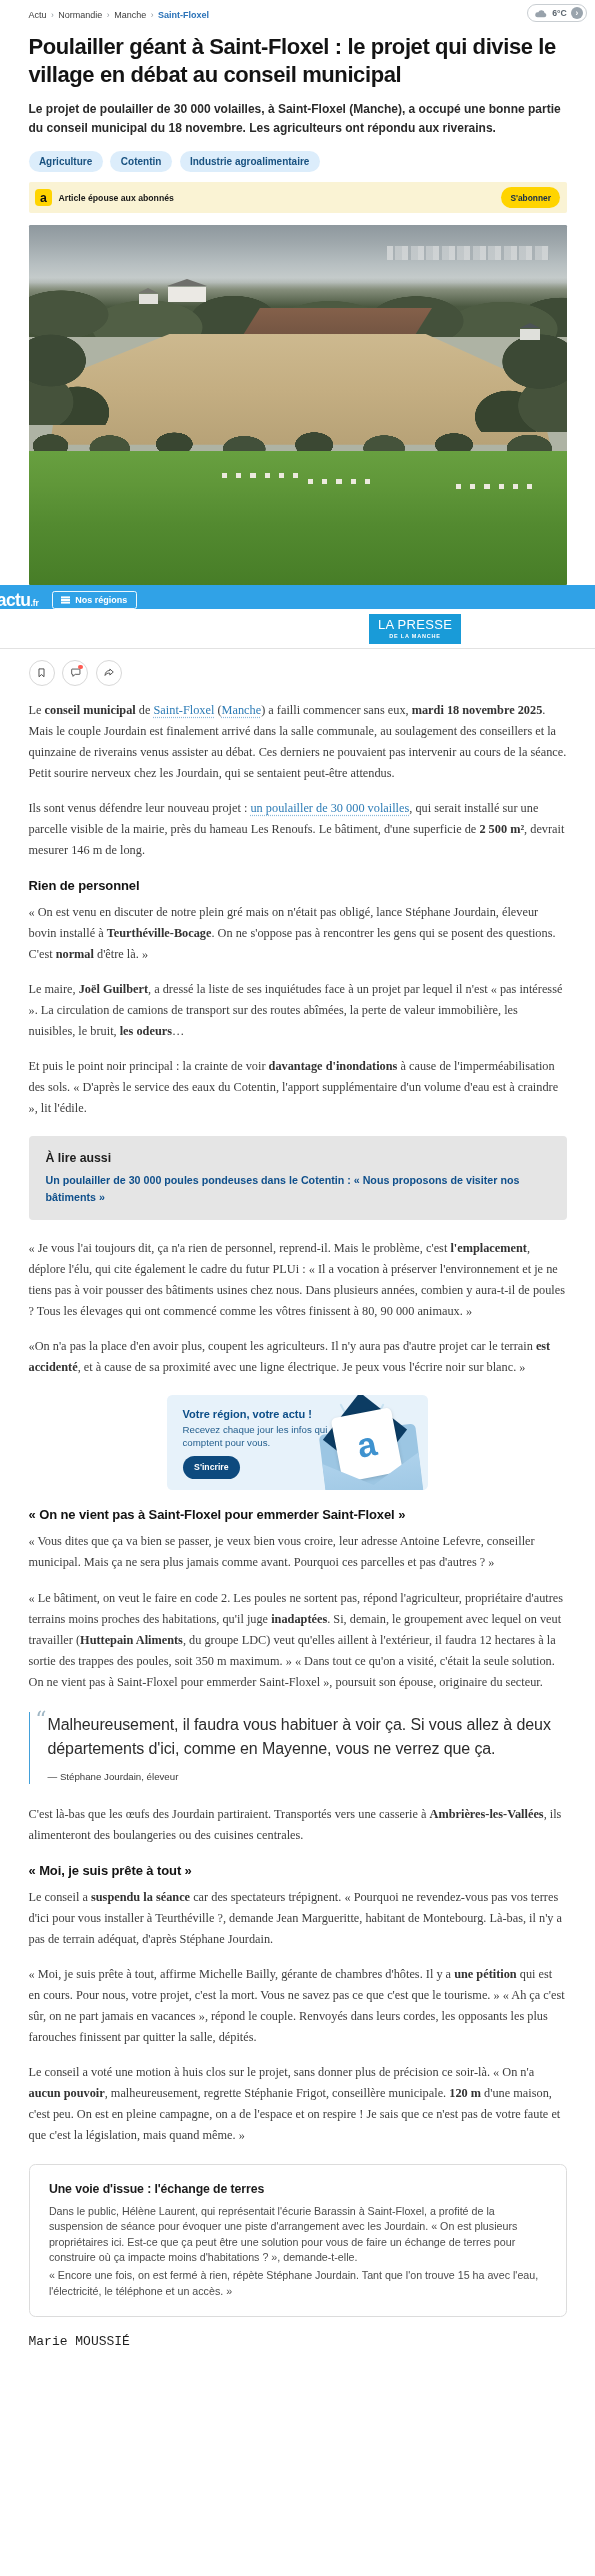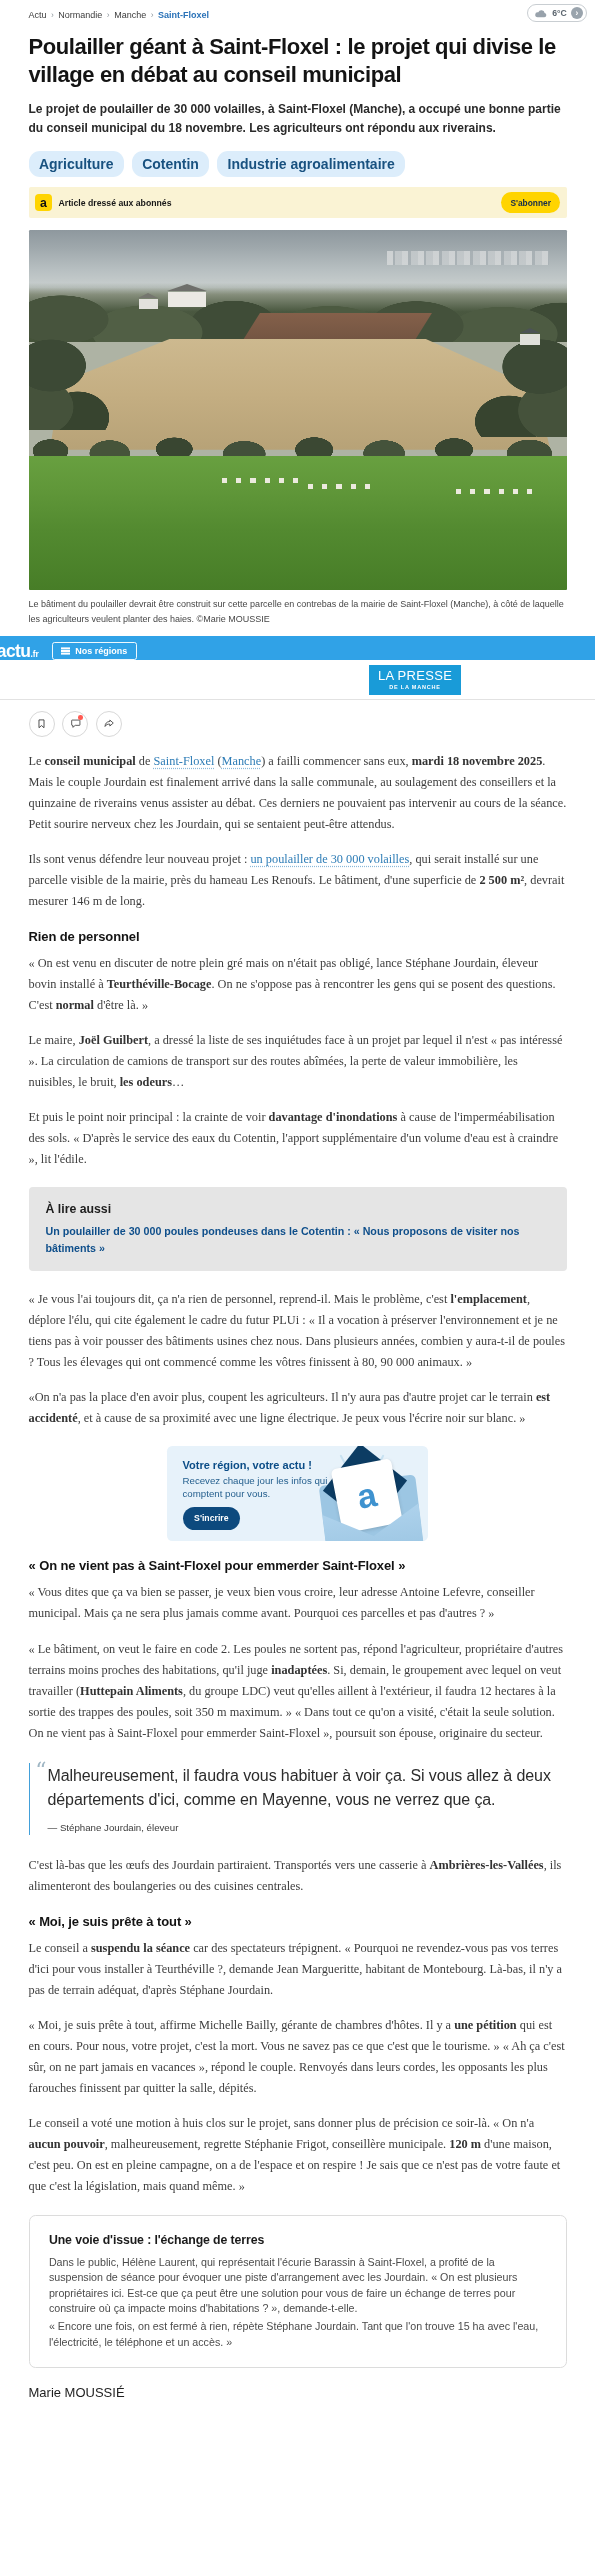"Agriculture" .tag { font-size: 14px -> 10px }
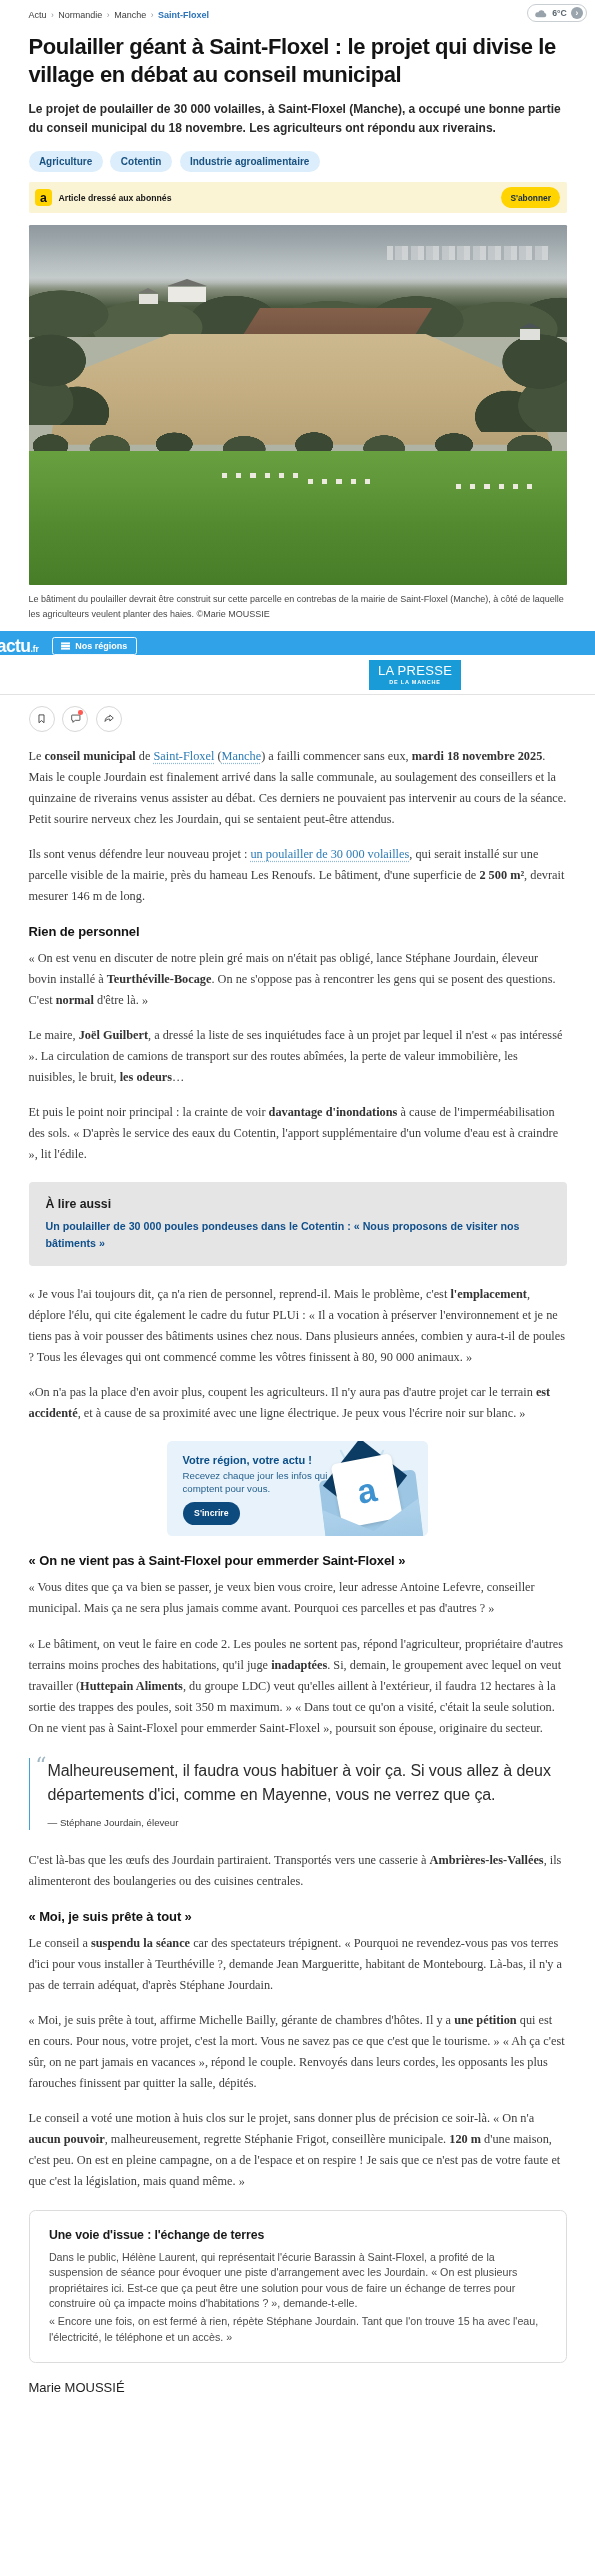"Article dressé aux abonnés" span.pw-label { text: dressé -> épouse }
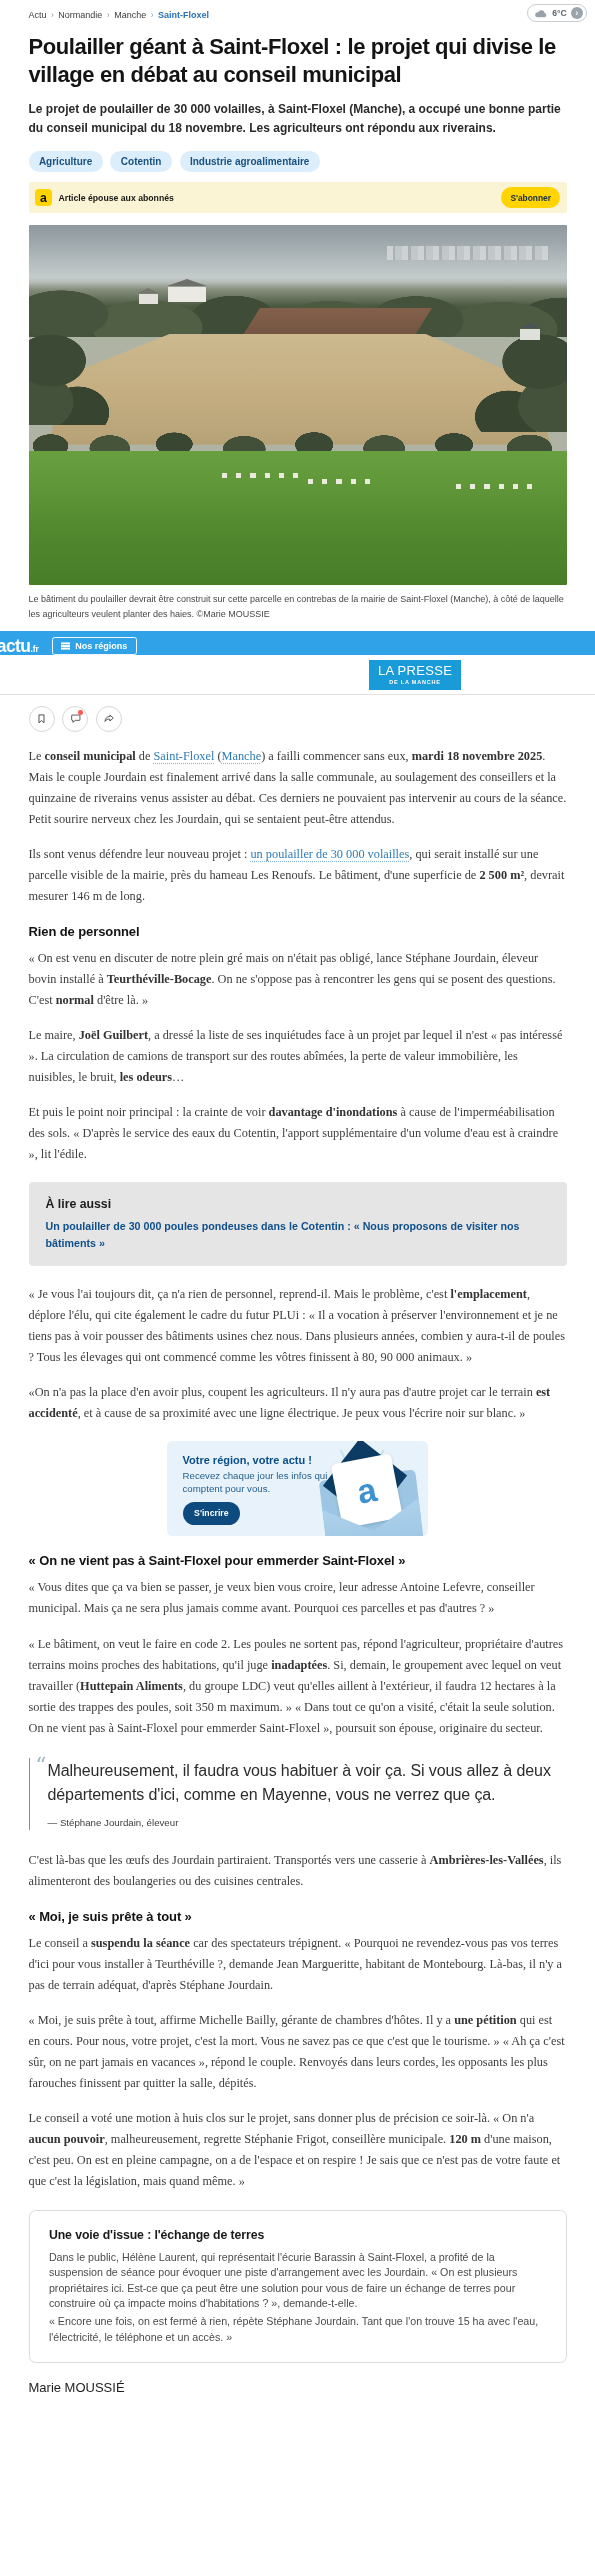"Le bâtiment du poulailler devrait" figcaption.caption { html: <figcaption>Le bâtiment du poulailler devrait être construit sur cette parcelle en contrebas de la mairie de Saint-Floxel (Manche), à côté de laquelle les agriculteurs veulent planter des haies. ©Marie MOUSSIE</figcaption> -> none }
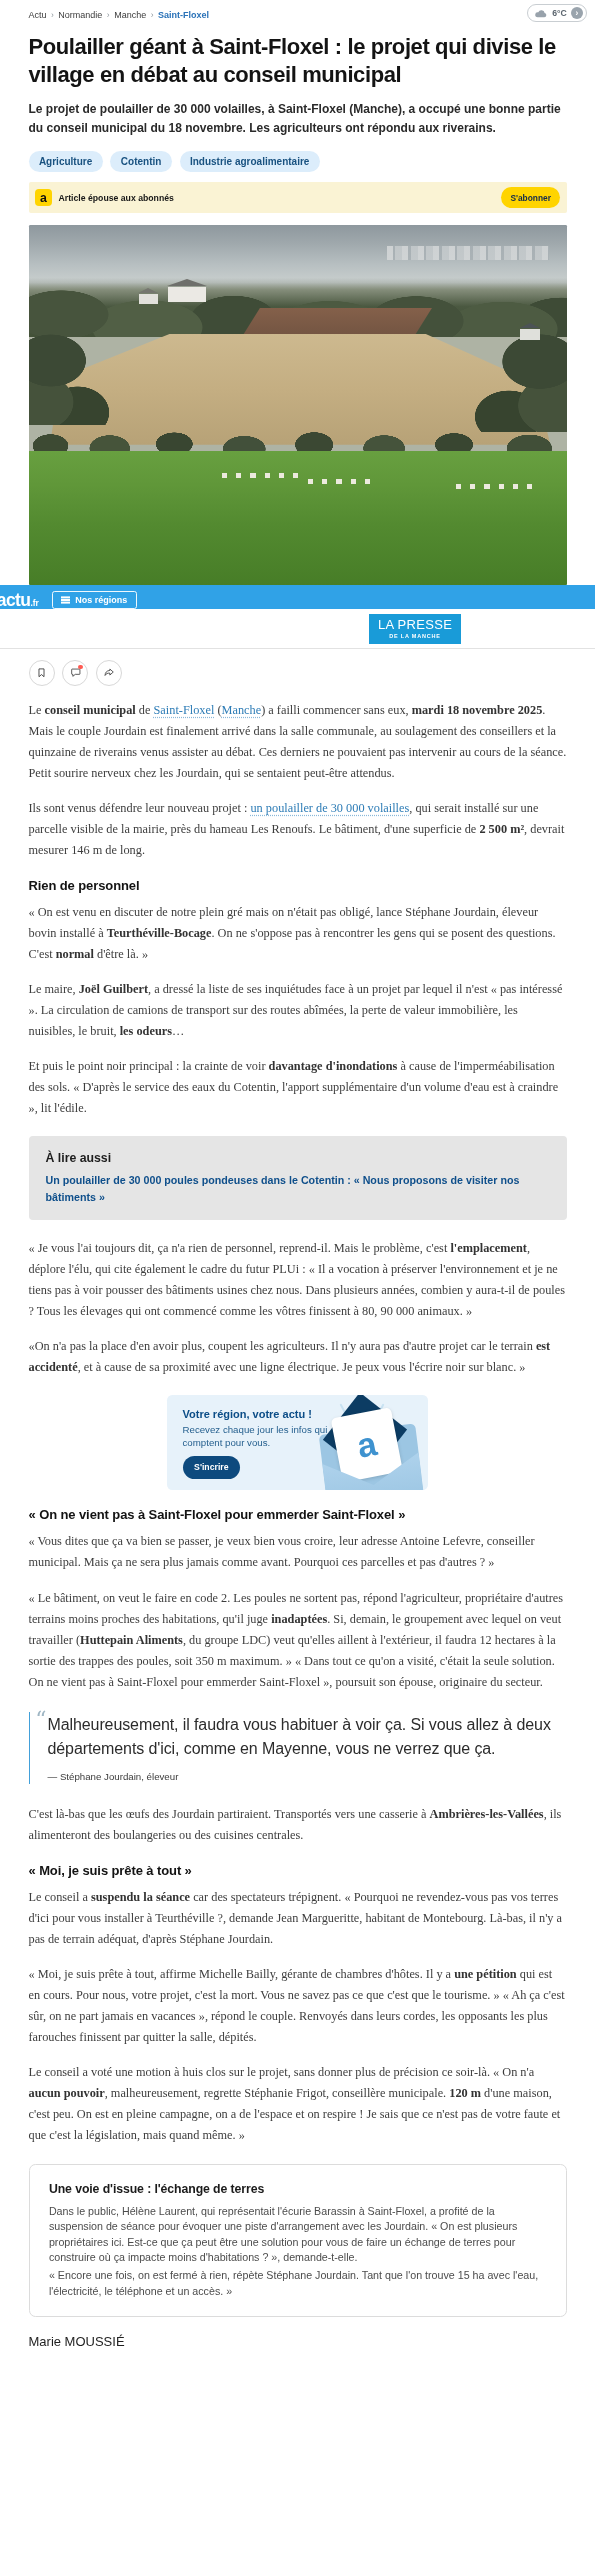"Marie MOUSSIÉ" .author { font-family: Liberation Sans, sans-serif -> Liberation Mono, monospace }
